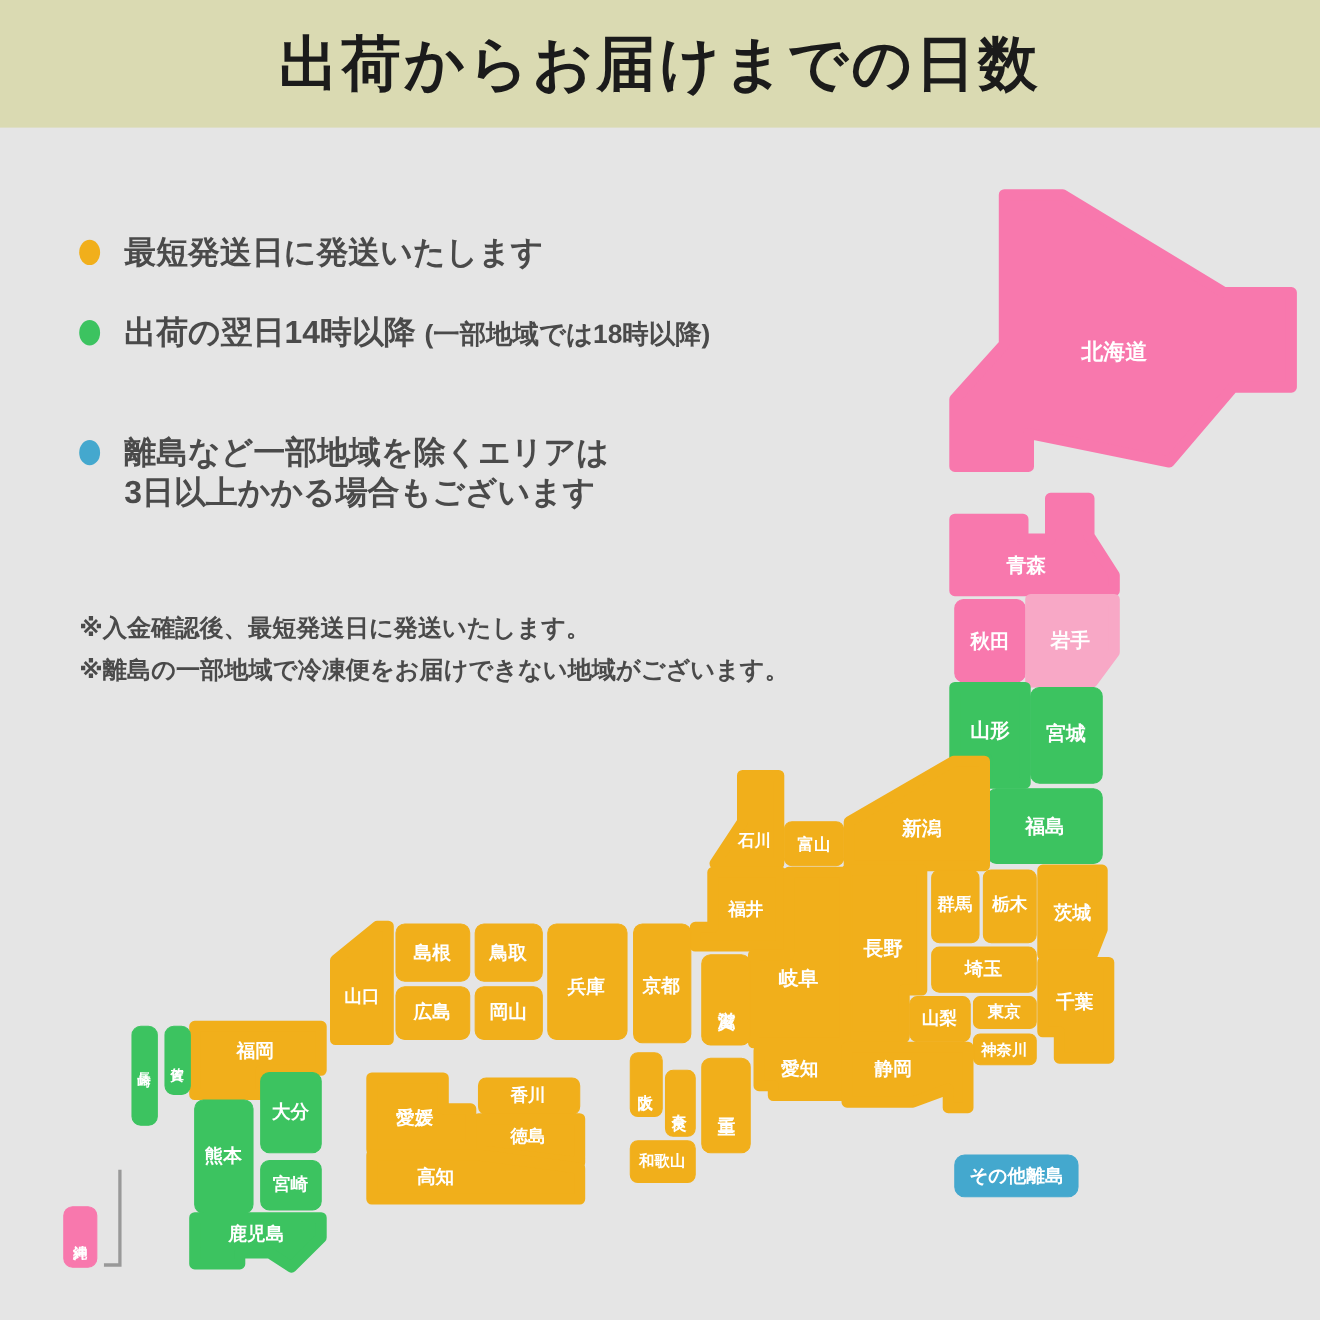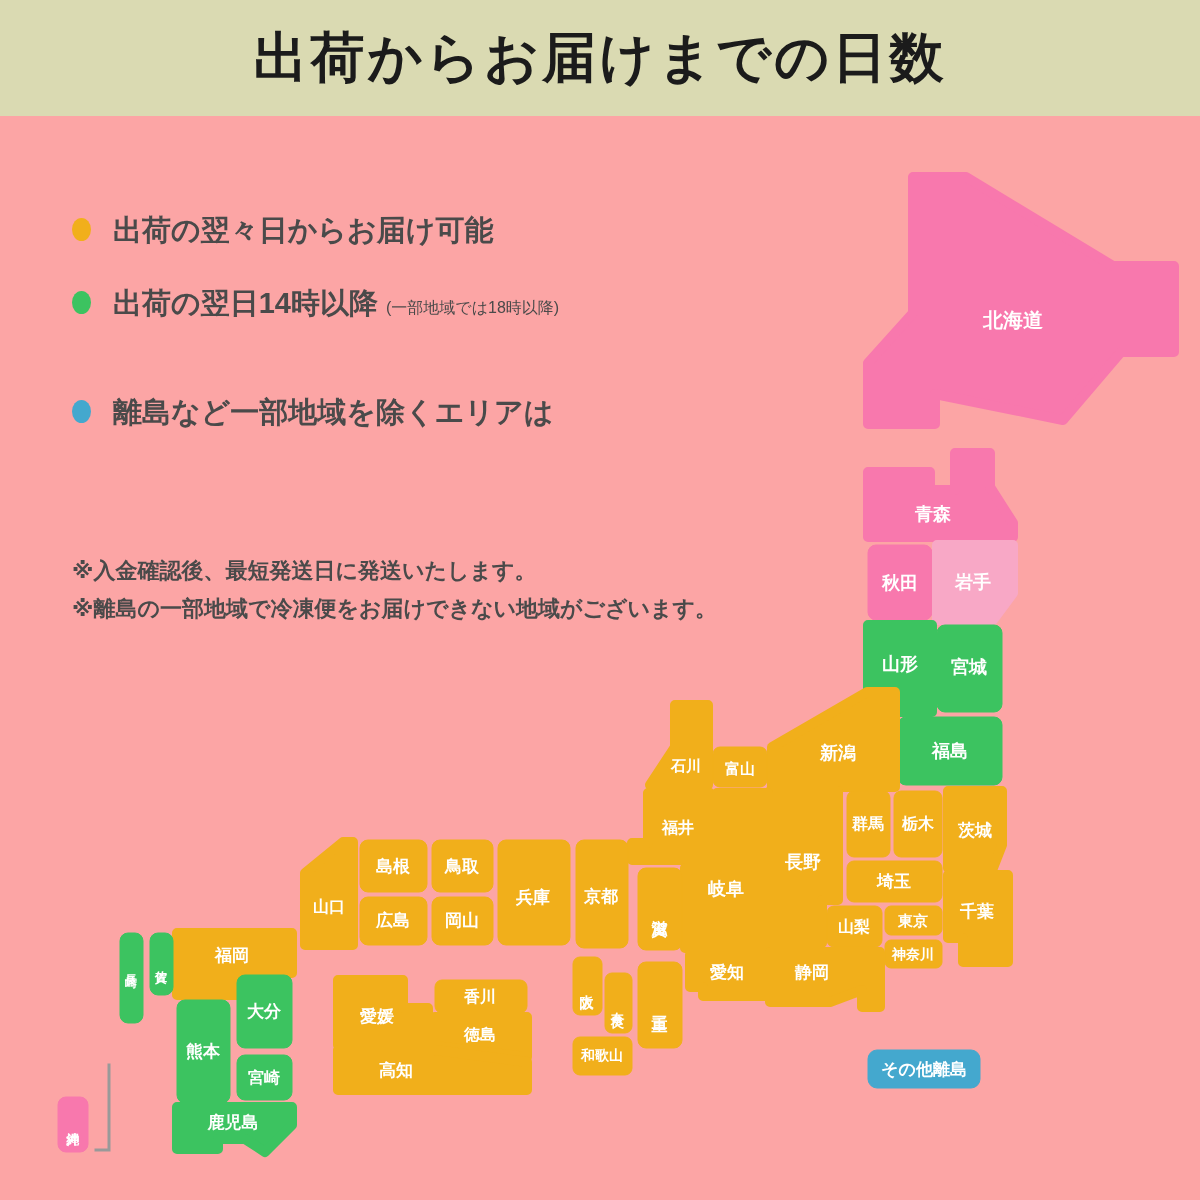"出荷からお届けまでの日数" .page { background: #fca5a5 -> #e5e5e5 }
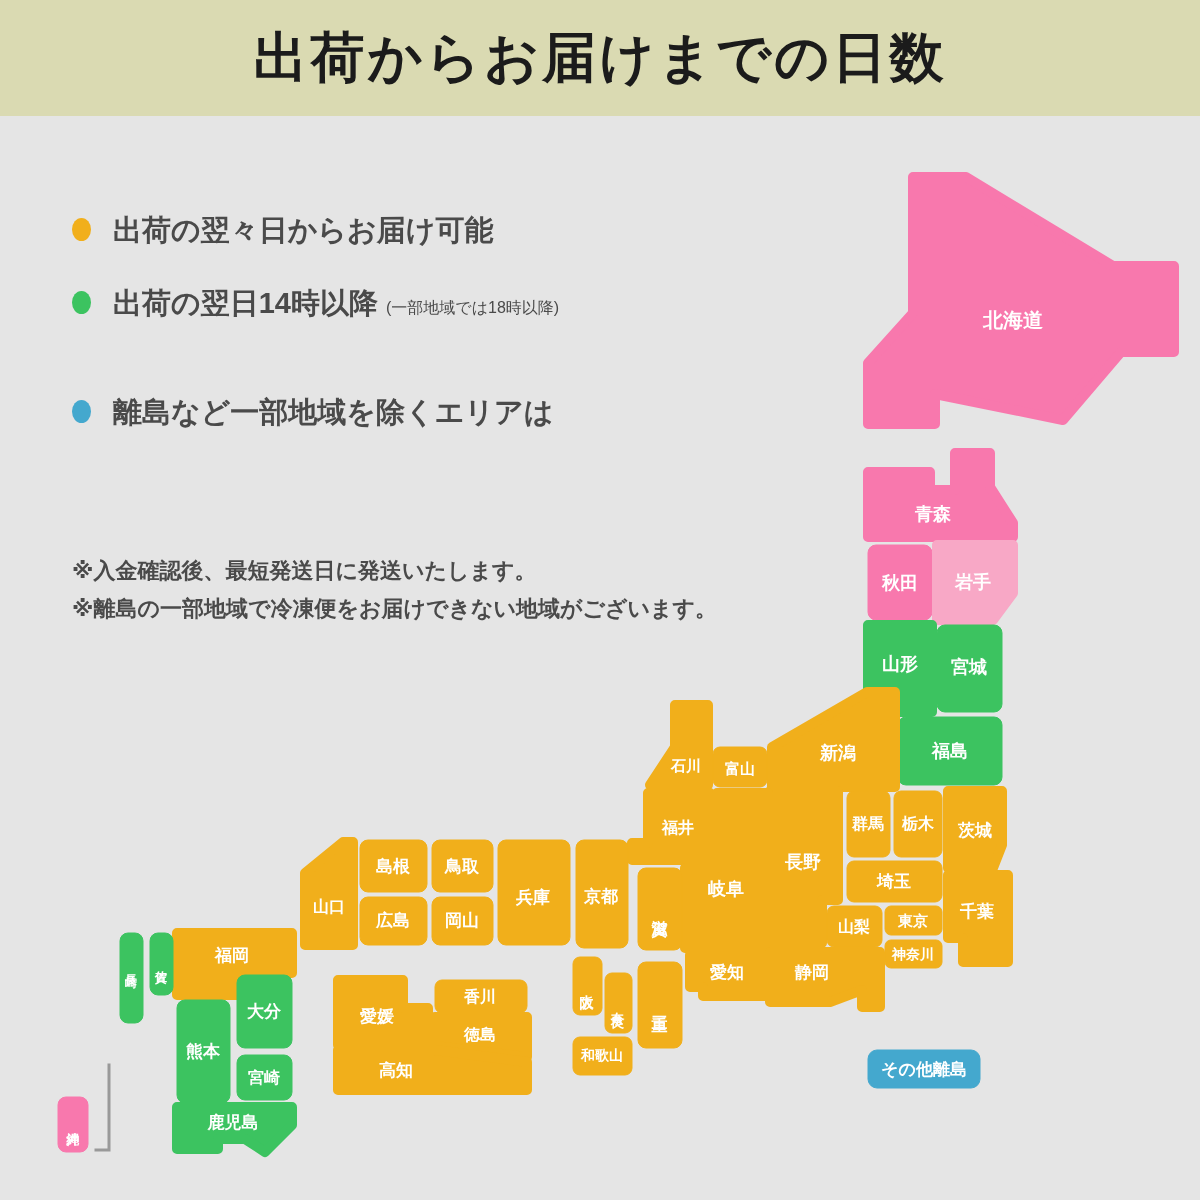"出荷の翌々日からお届け可能" span { text: 出荷の翌々日からお届け可能 -> 最短発送日に発送いたします }
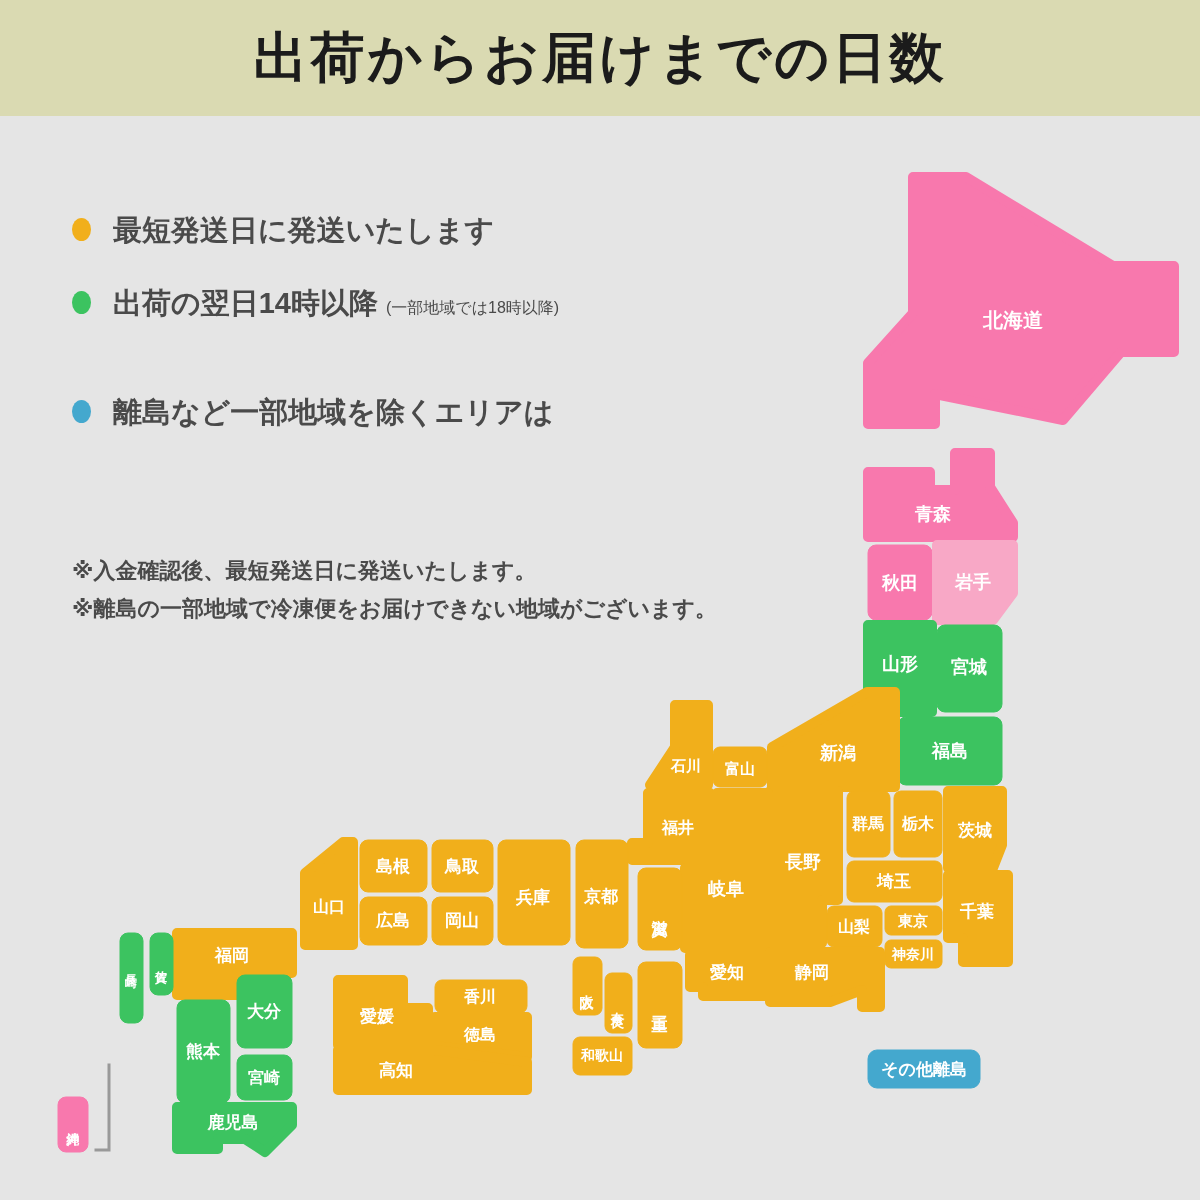"(一部地域では18時以降)" .legend-sub { font-size: 16px -> 24px; font-weight: 400 -> 700 }
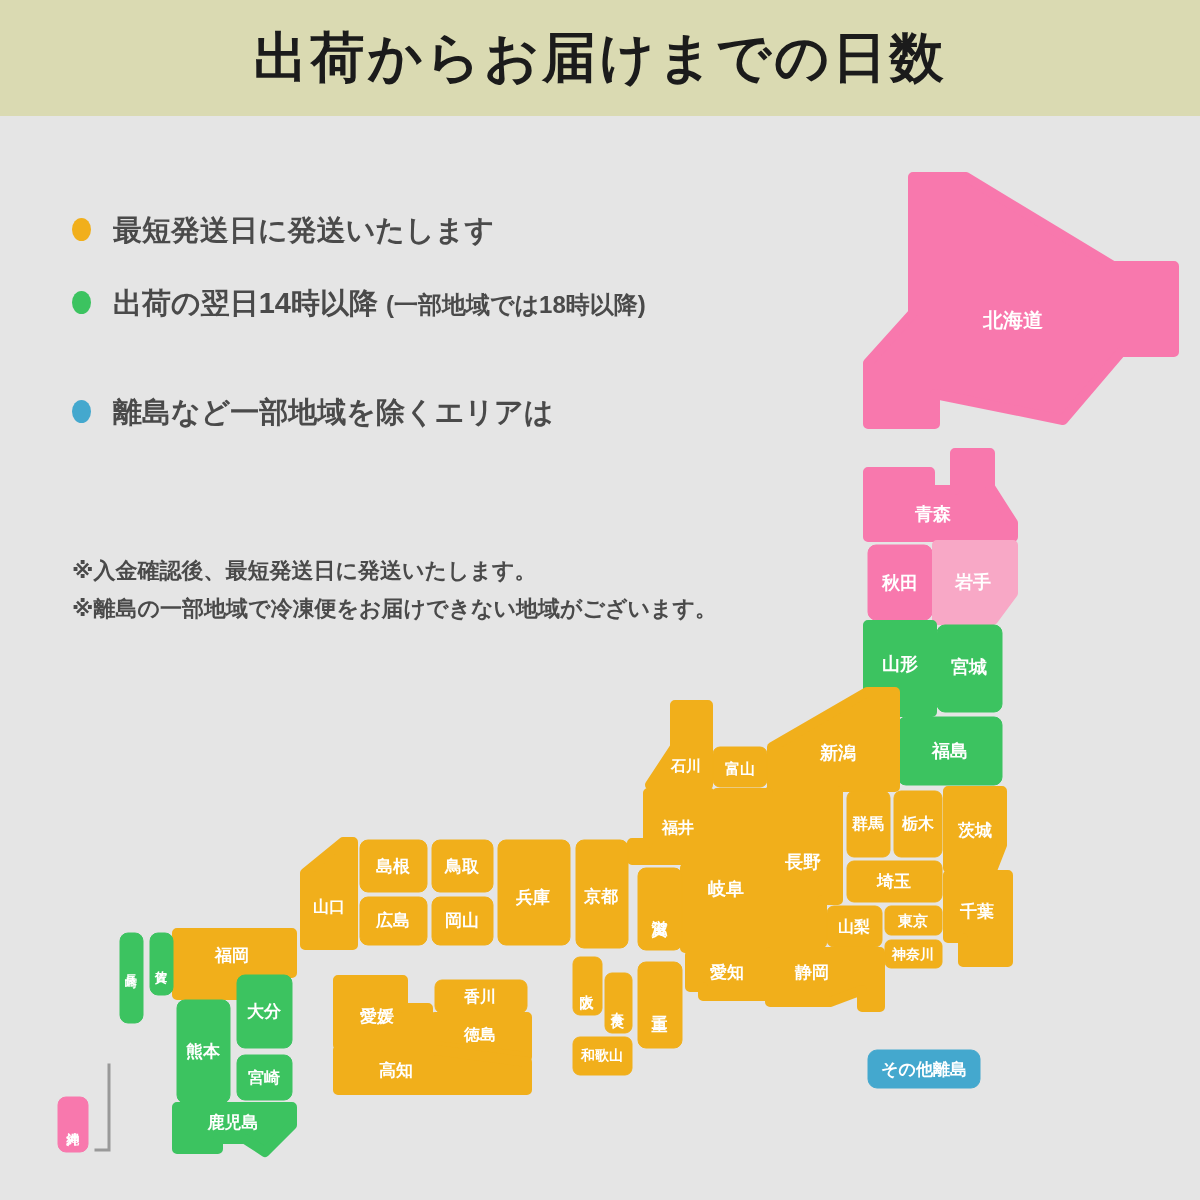"3日以上かかる場合もございます" div { html: none -> <div>3日以上かかる場合もございます</div> }
